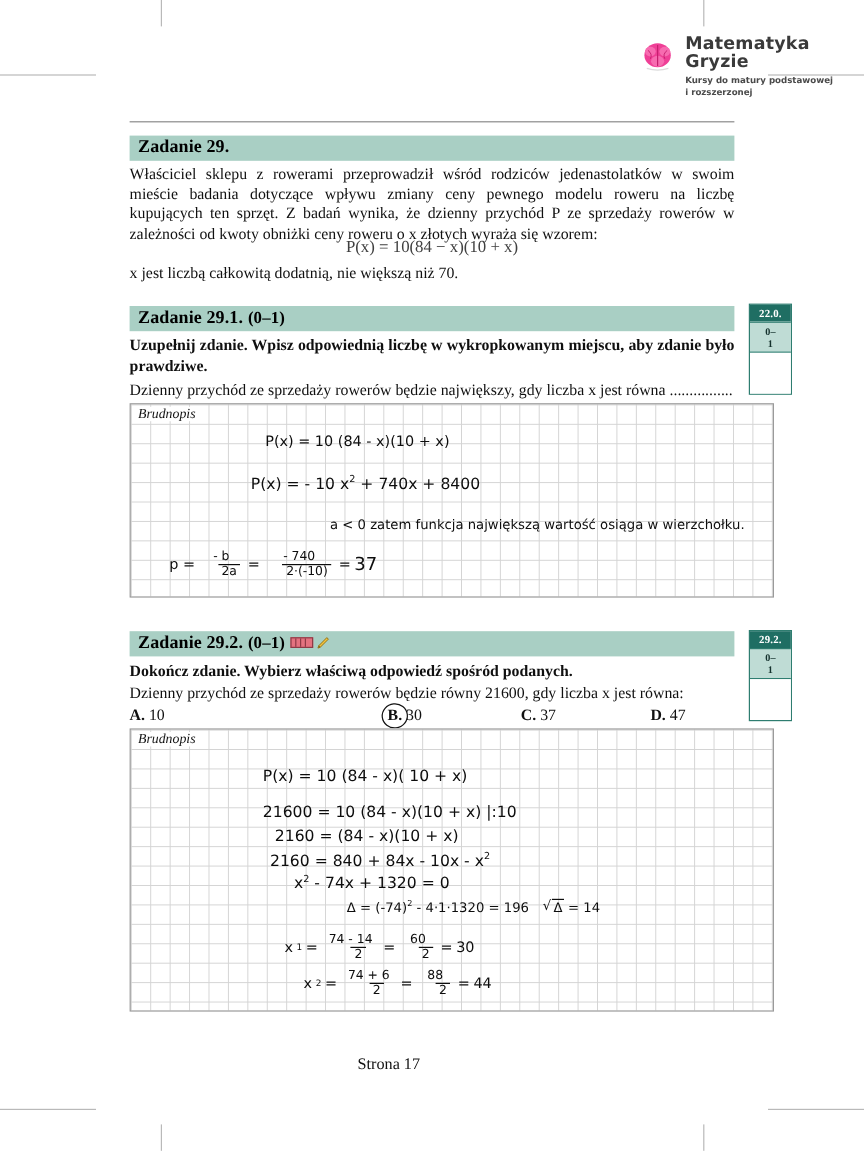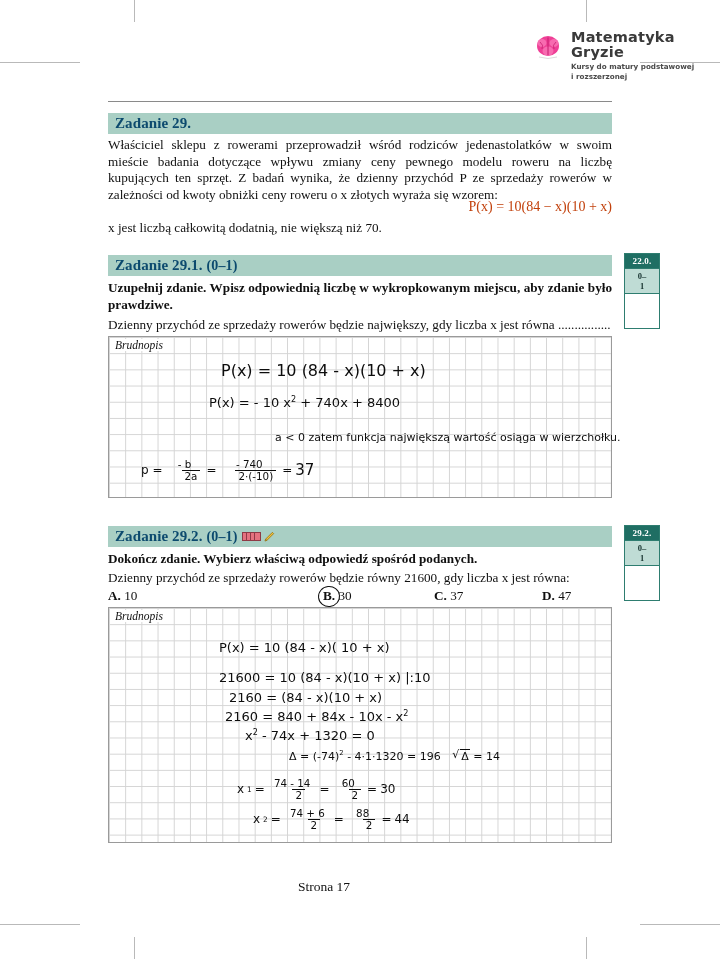"Zadanie 29." .bar .bar-label { color: #0c4a6e -> #000000 }
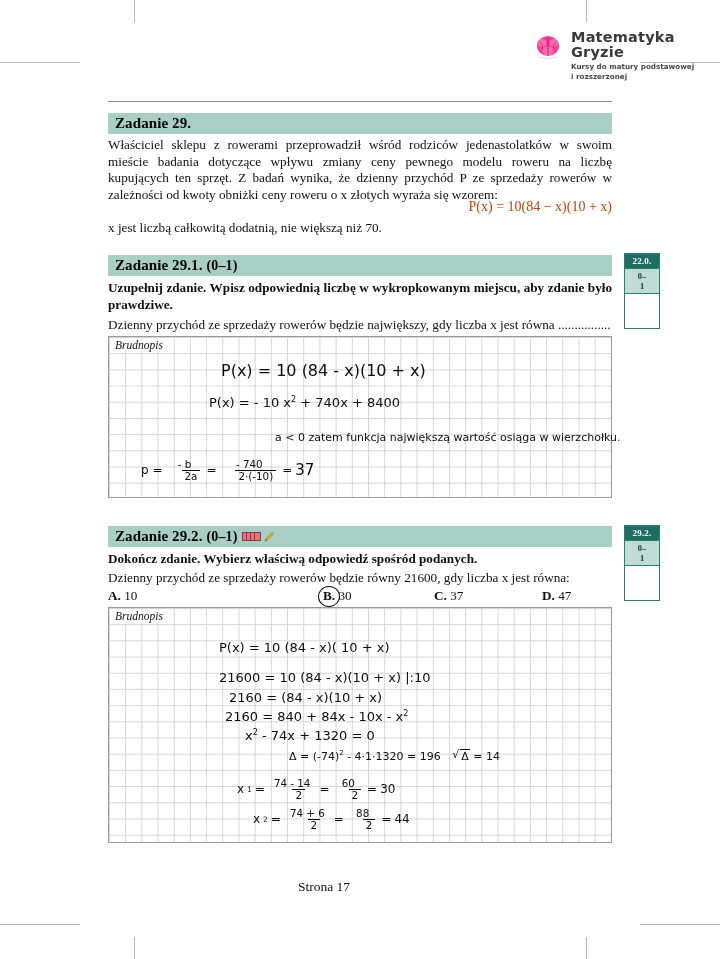"P(x) = 10(84 − x)(10" .formula { color: #c2410c -> #404040; text-align: right -> center }
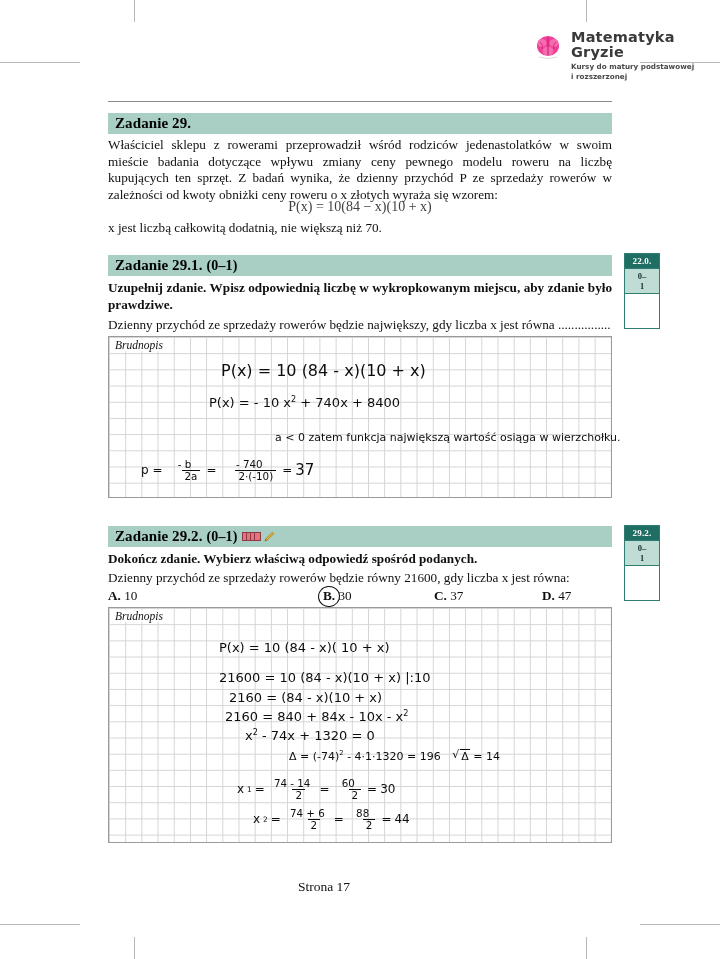"Brudnopis" .grid { padding-left: none -> 33px }
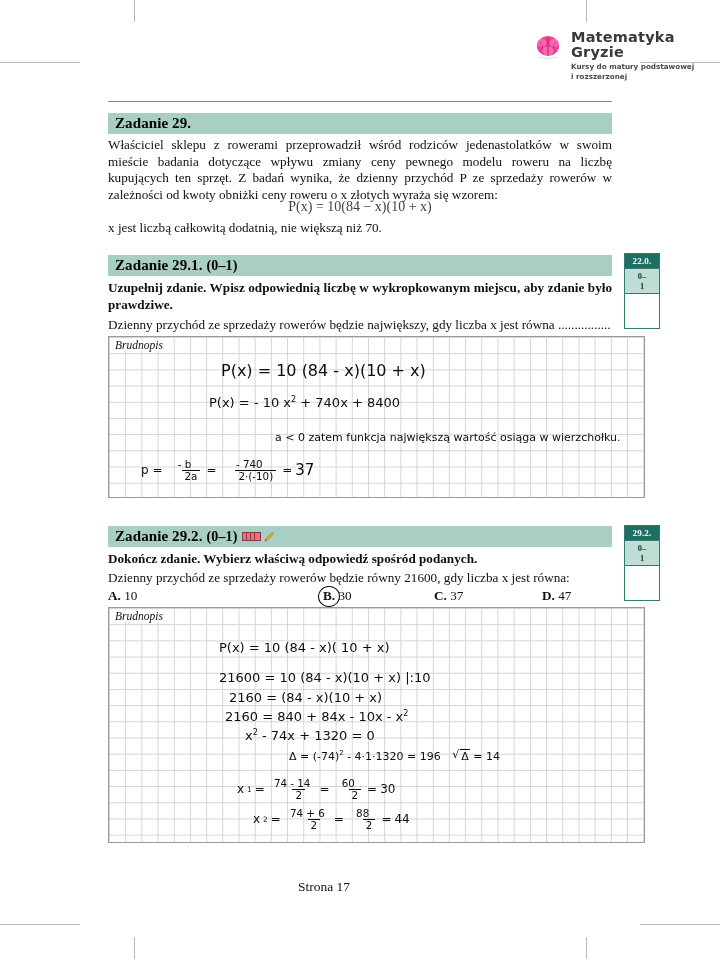"P(x) = 10 (84 - x)(10" div.hw { font-size: 16px -> 12px }
